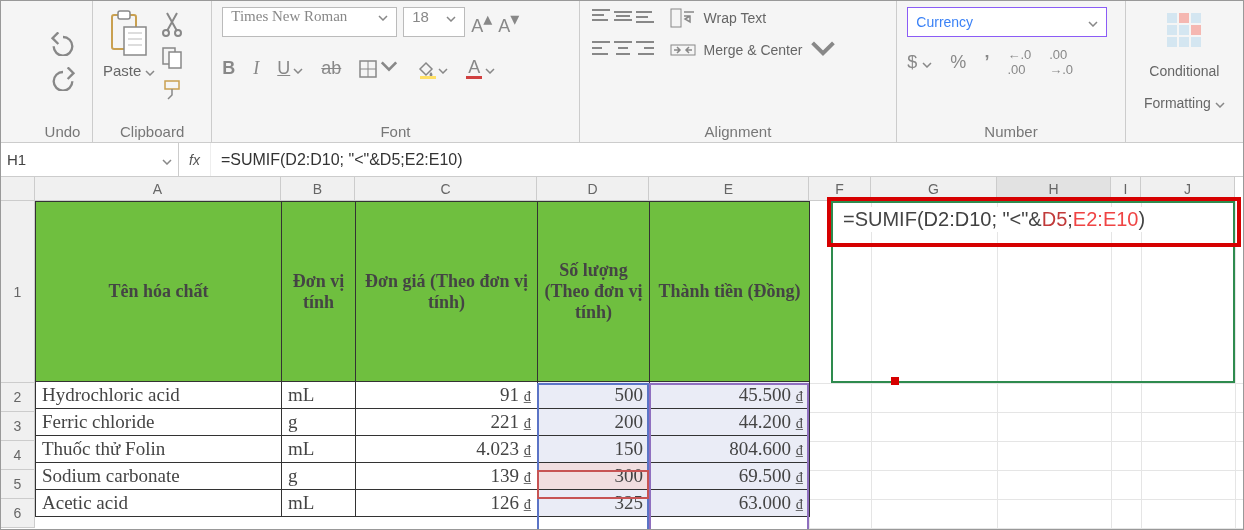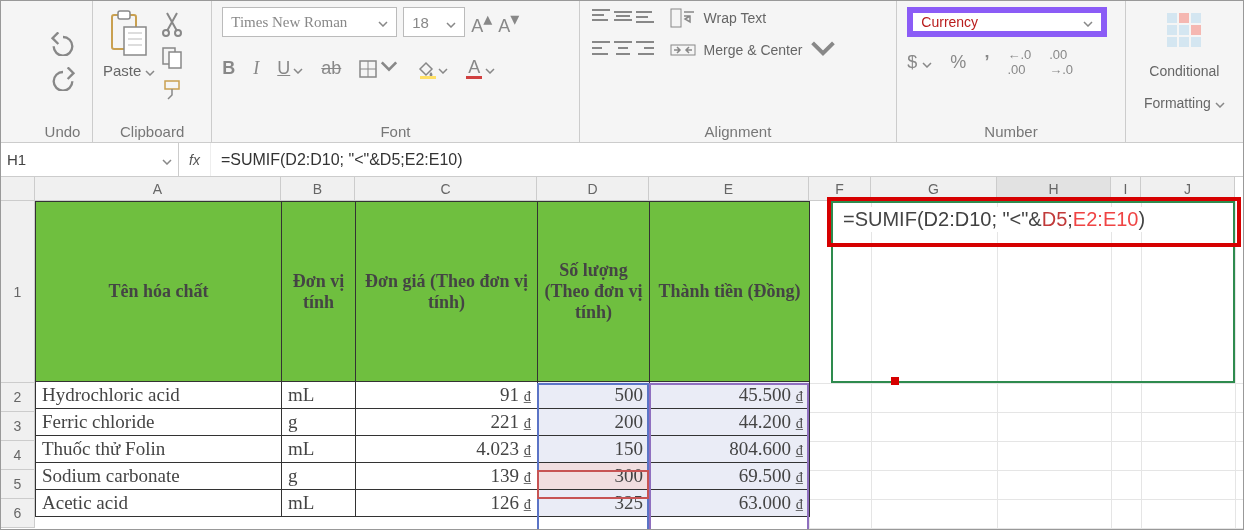"Times New Roman" .font-sel { align-items: center -> none }
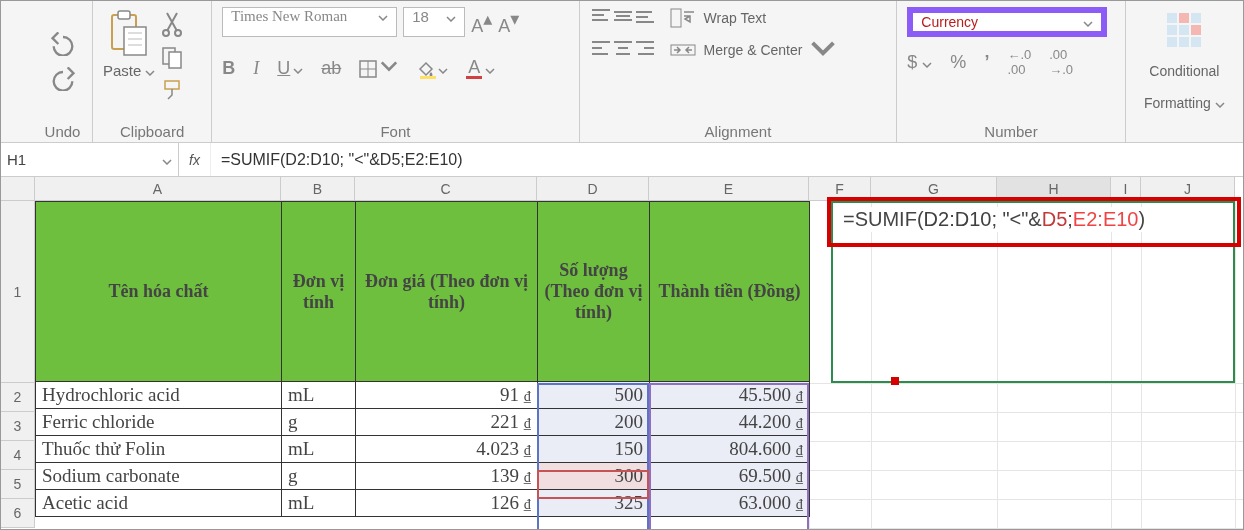"Currency" .num-sel { border: 6px solid #8b5cf6 -> 1px solid #8b5cf6; color: #b91c1c -> #3b82f6 }
